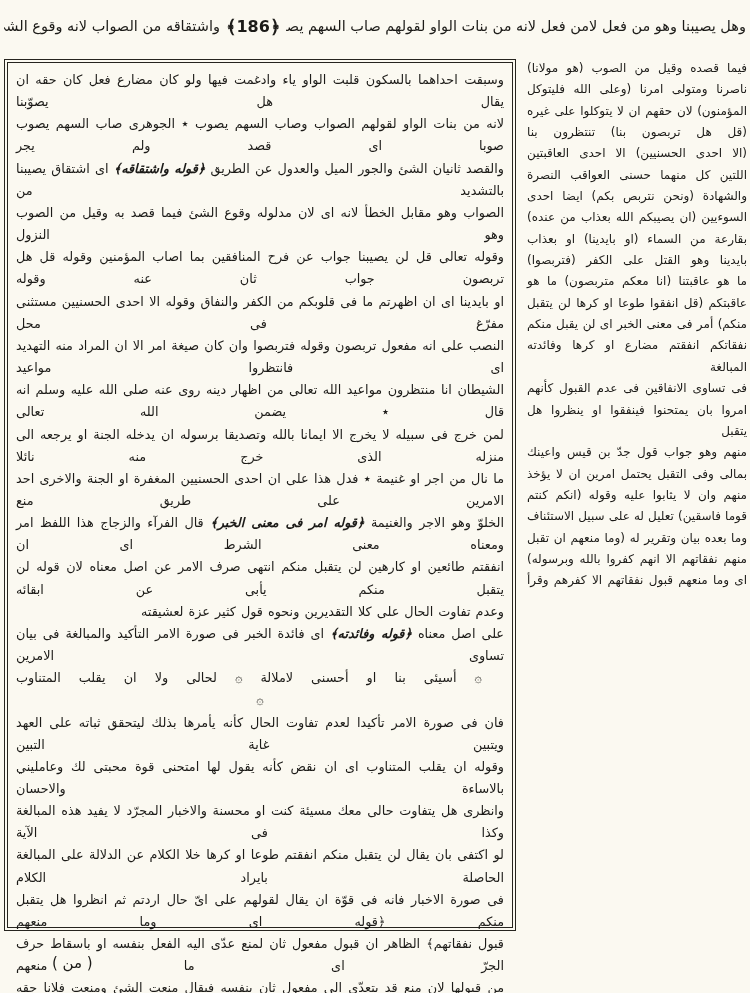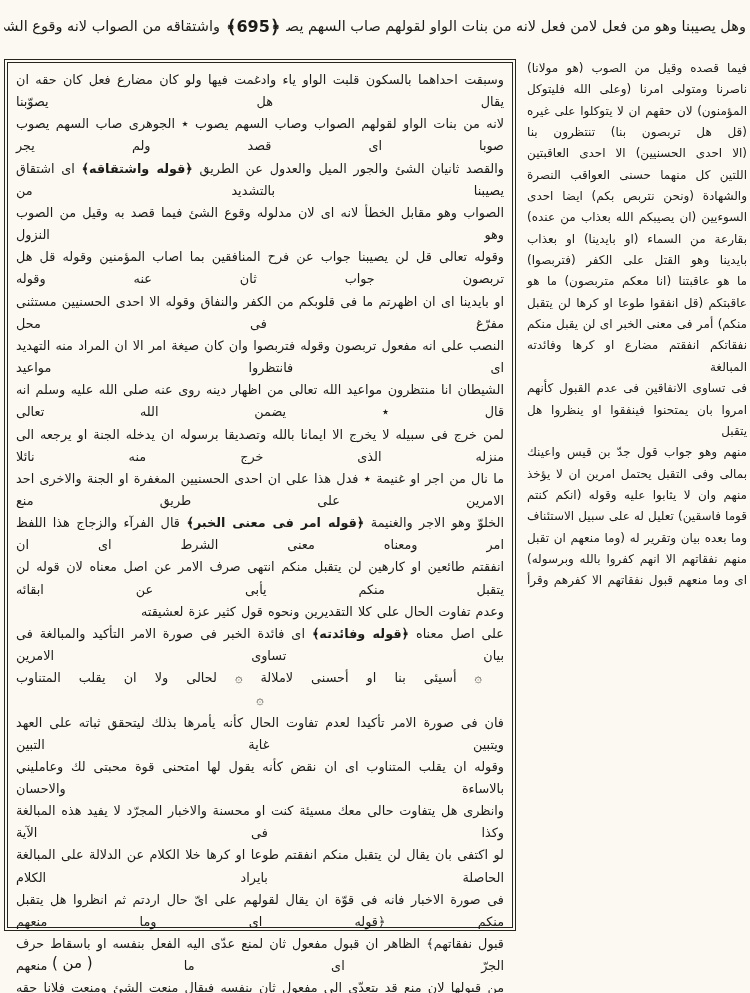"695" span { text: 695 -> 186 }
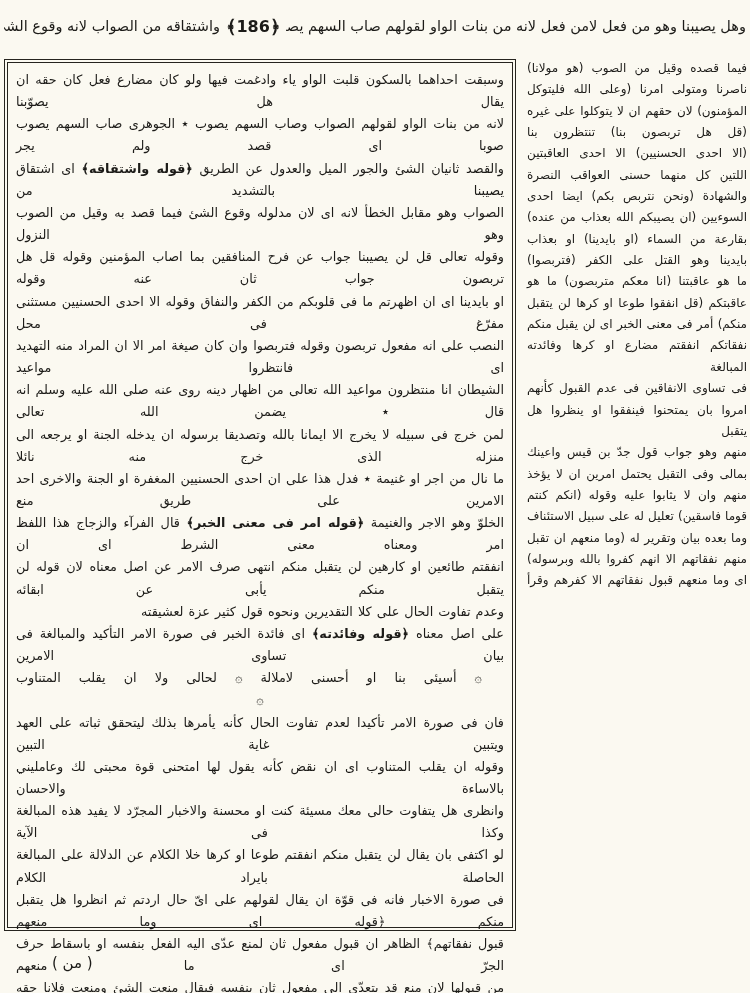"﴿قوله واشتقاقه﴾" .line .marker { font-style: none -> italic }
